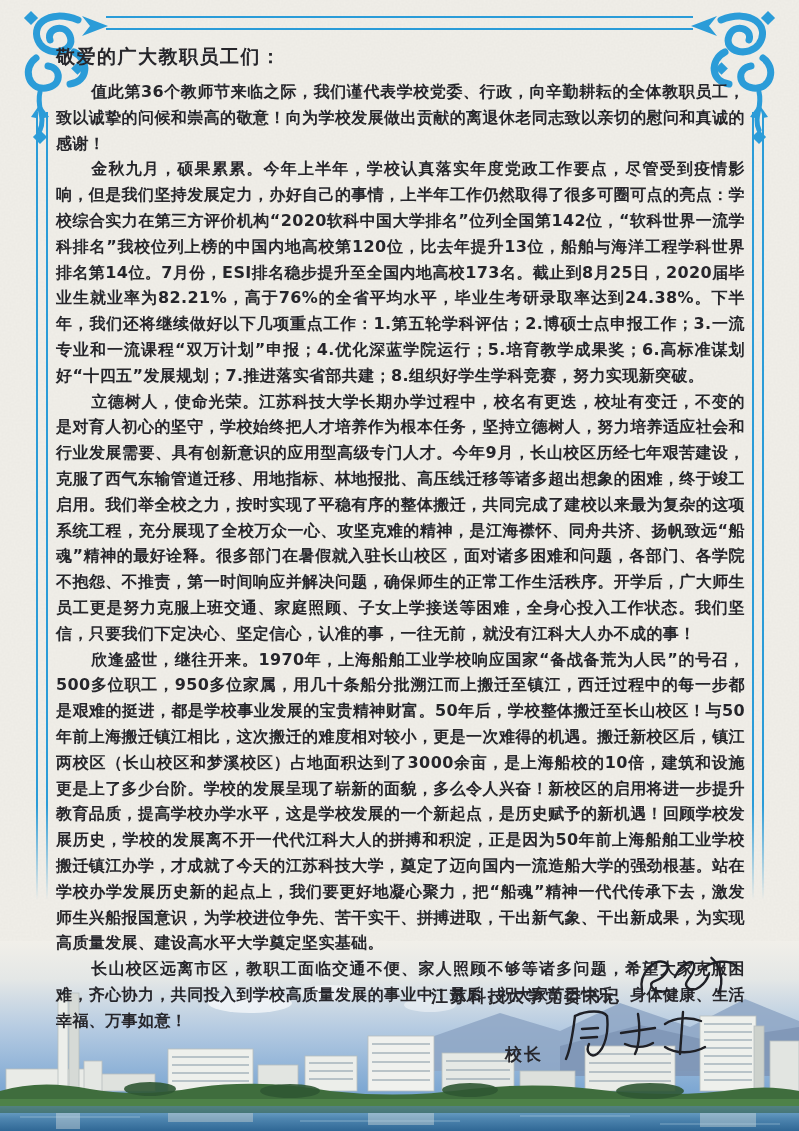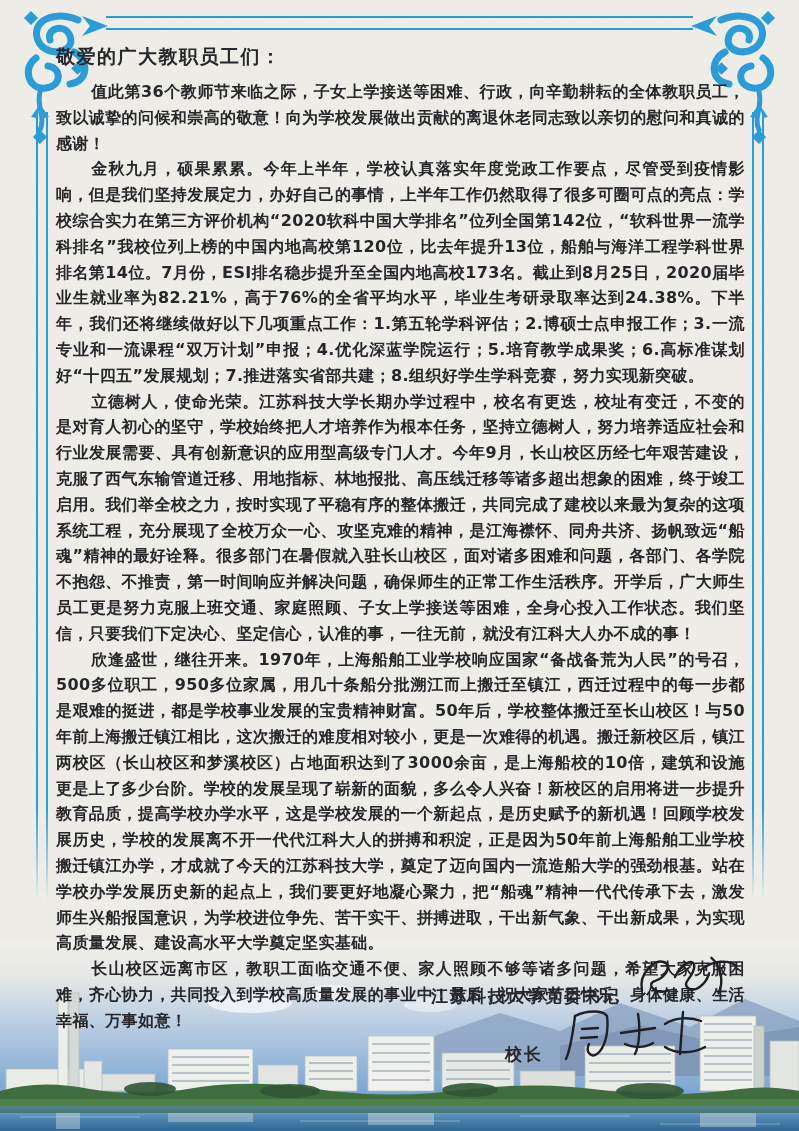"值此第36个教师节来临之际，子女上学接送等困难、行政，向辛勤耕耘的全体教职员工，" p { text: 子女上学接送等困难 -> 我们谨代表学校党委 }
